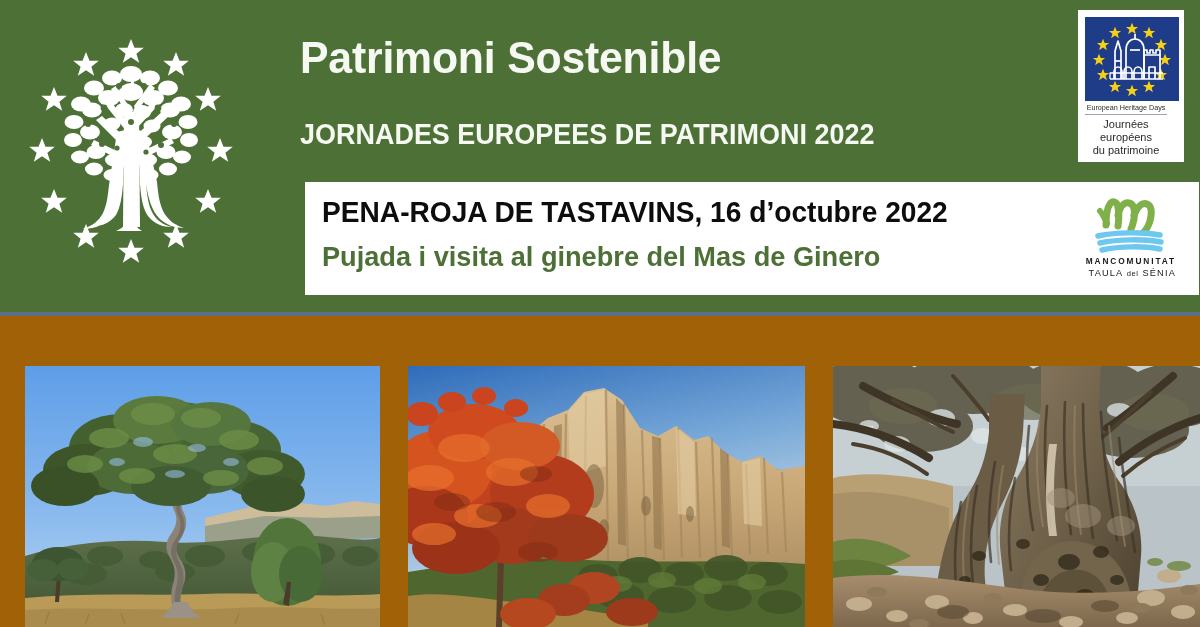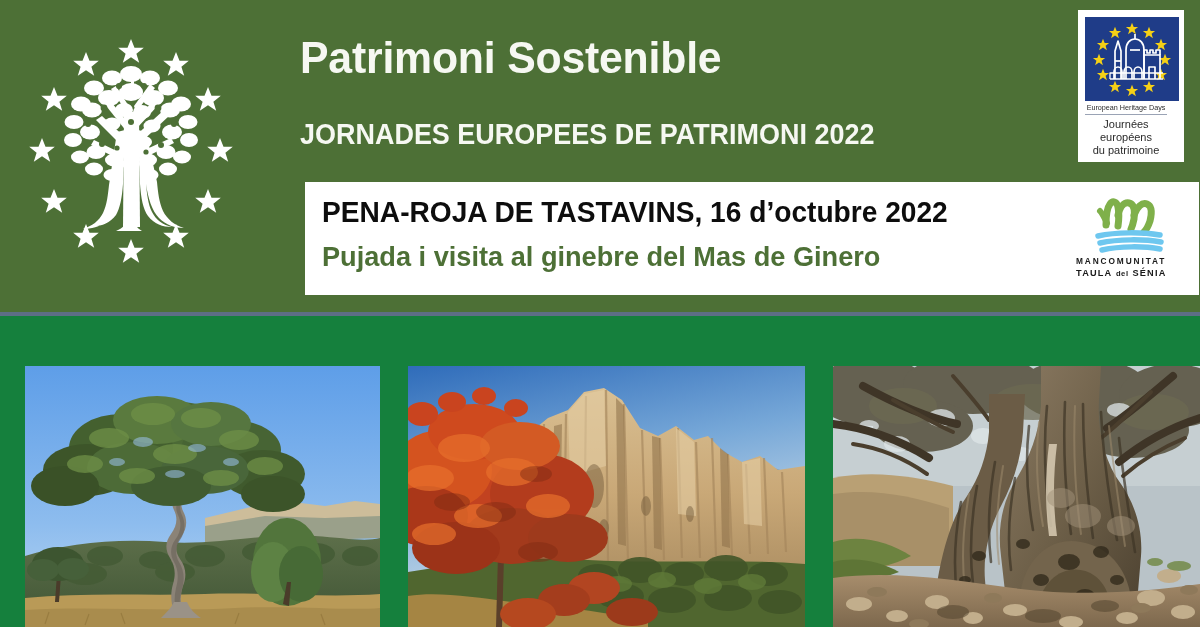"Patrimoni Sostenible" .poster { background: #15803d -> #a16207 }
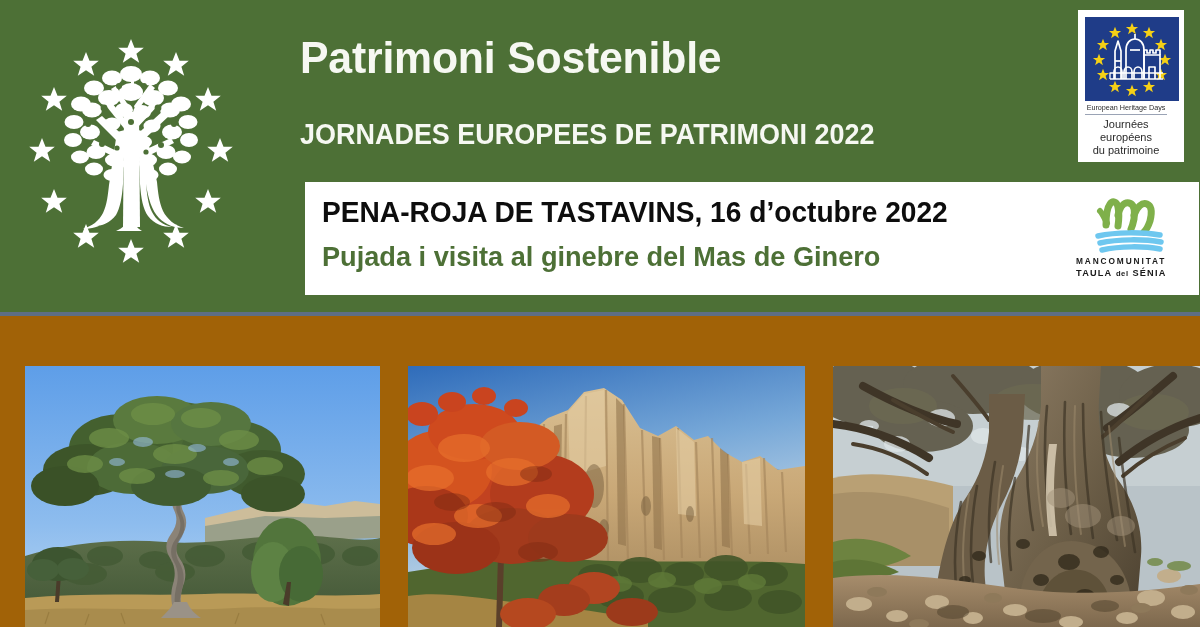"MANCOMUNITAT" .manco-name { text-align: left -> right }
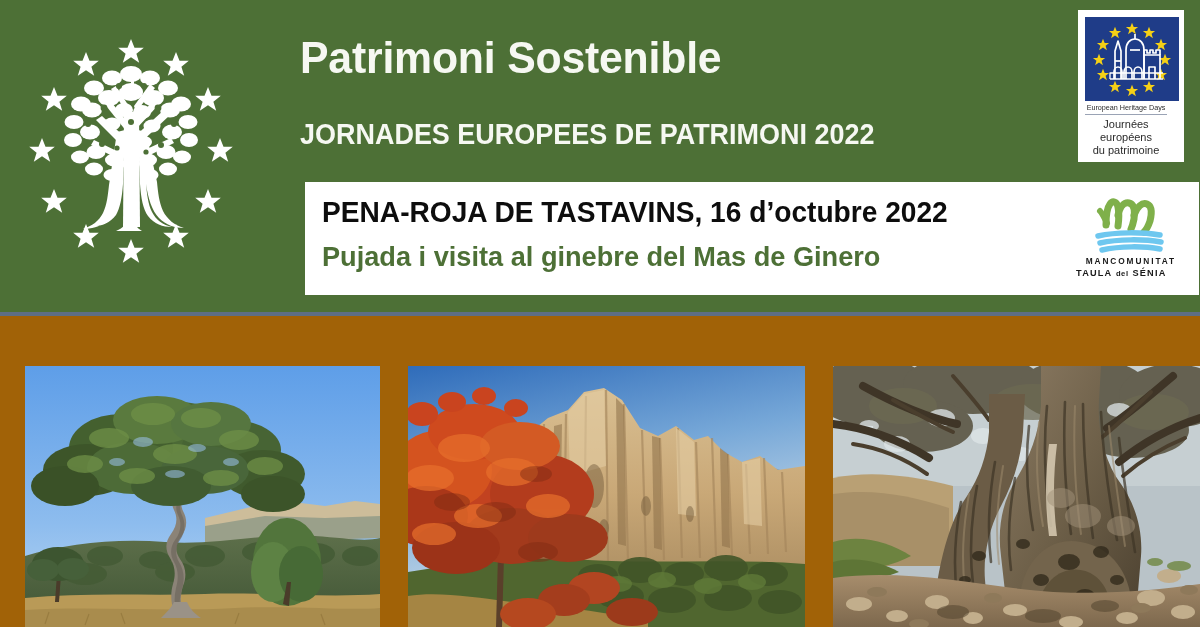"TAULA del SÉNIA" .manco-sub { font-weight: bold -> normal; text-align: left -> right }
